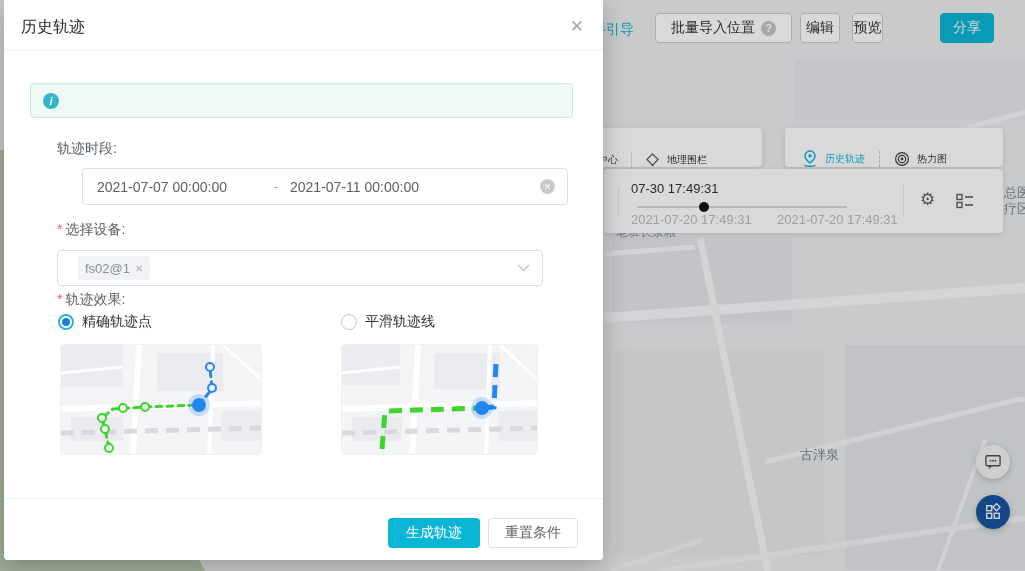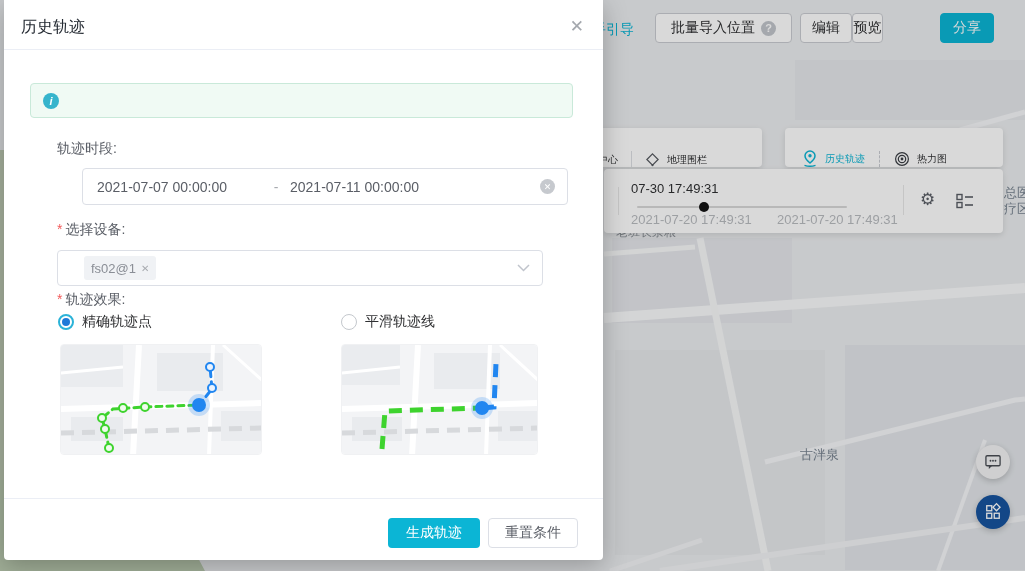"编辑" .tb-btn.edit { width: 52px -> 40px }
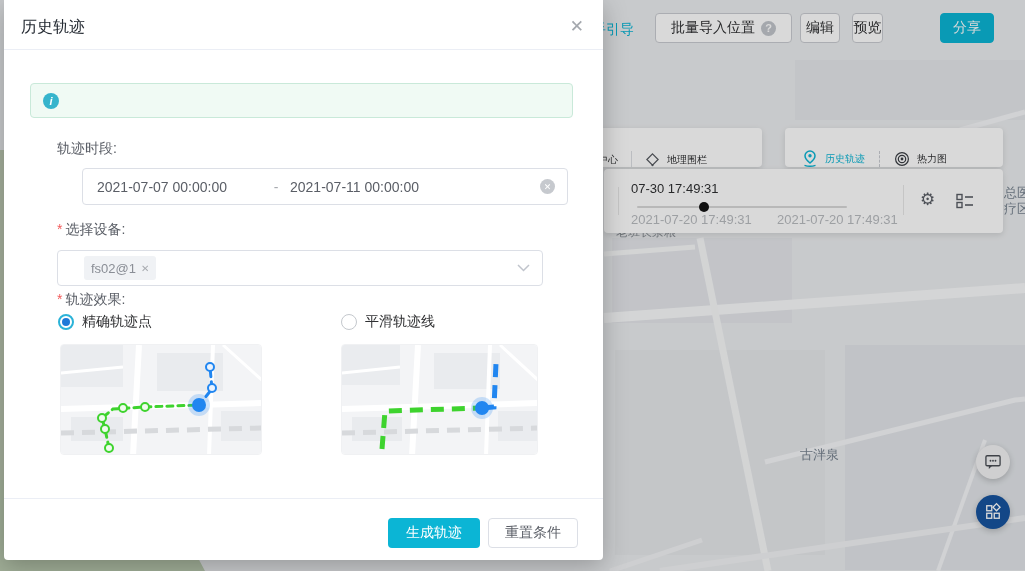"fs02@1" .select { padding: 0 12px 0 26px -> 0 12px 0 20px }
